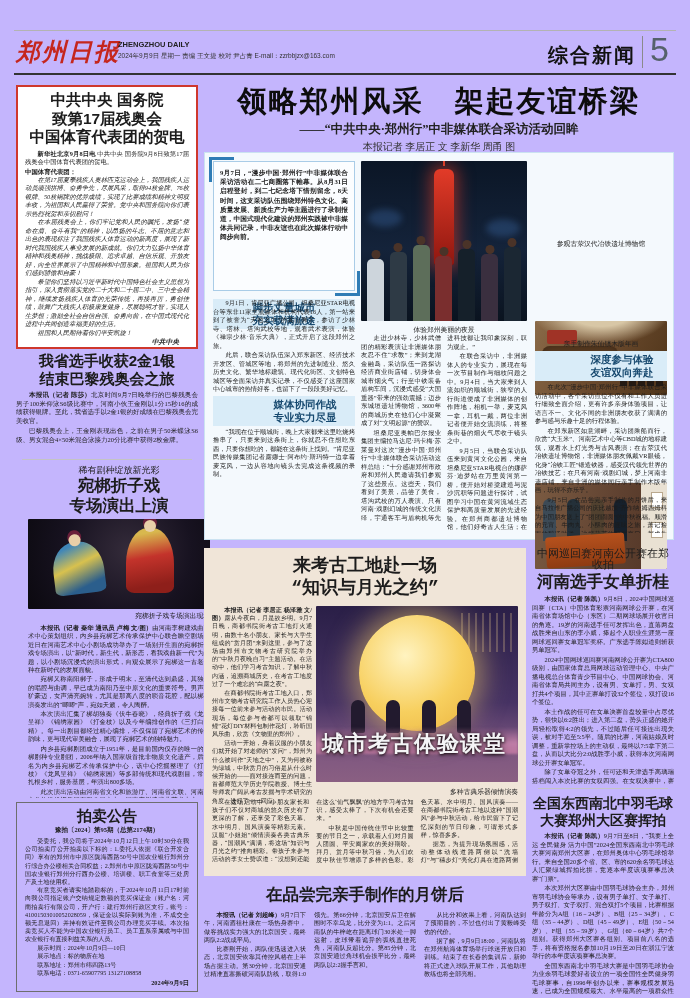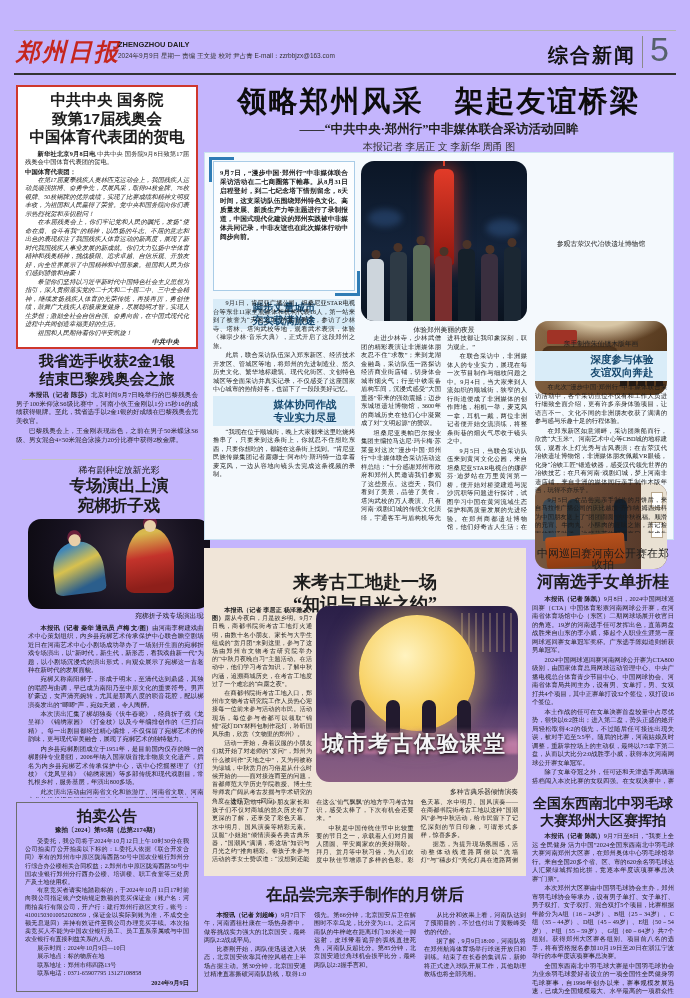"专场演出上演" div.h2b { order: before "宛梆折子戏" -> after "宛梆折子戏" }
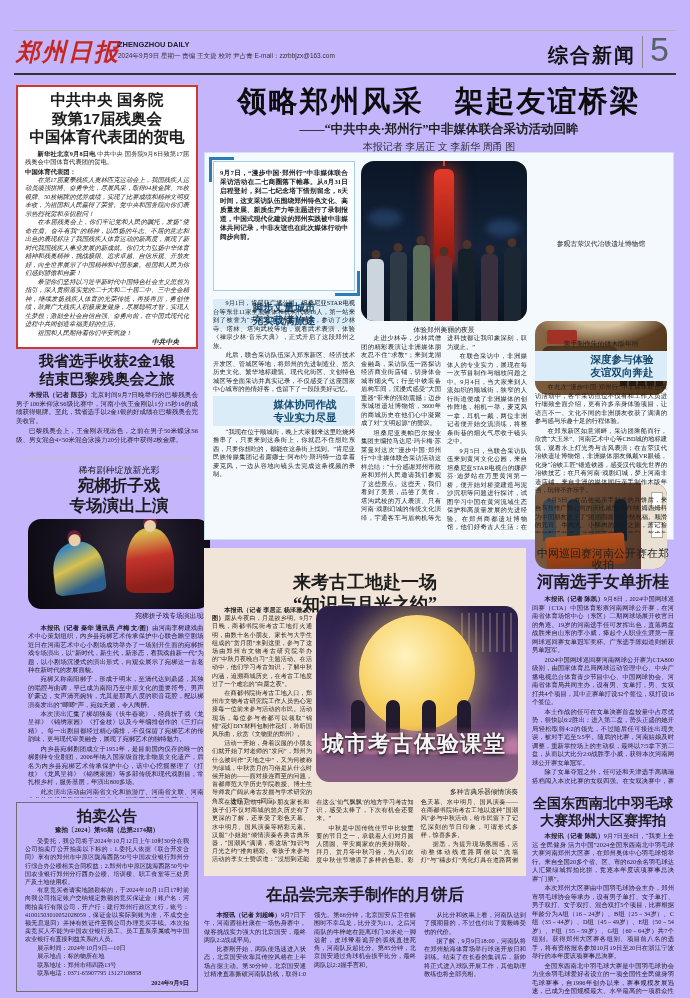"来考古工地赴一场" .atitle { font-family: Liberation Serif, serif -> Liberation Mono, monospace; top: 23px -> 7px }
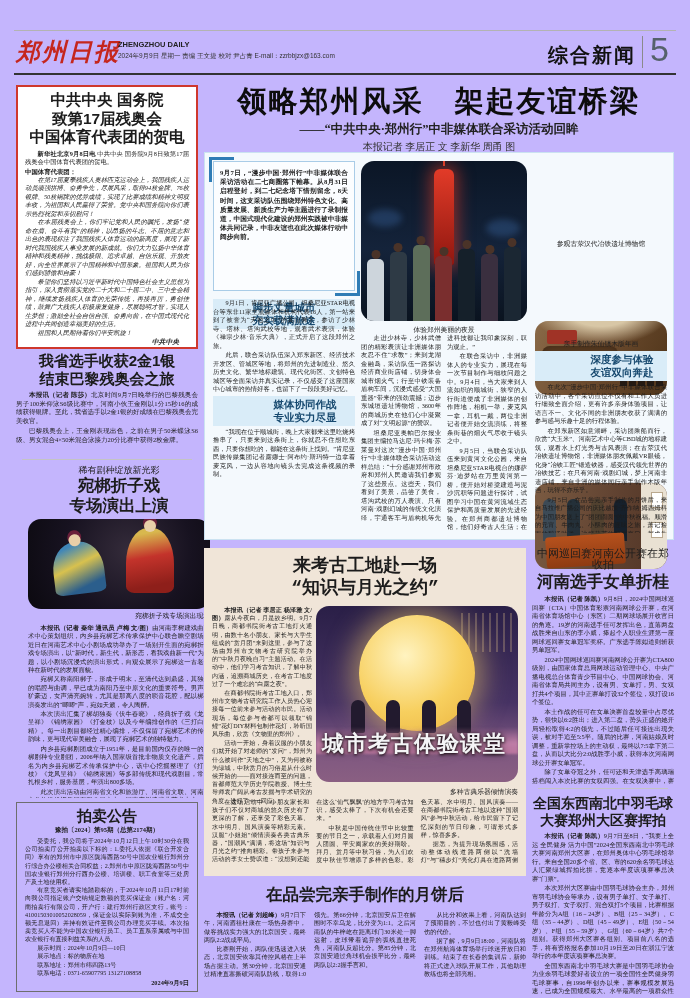"城市考古体验课堂" .ph { border-radius: 13px -> 1px }
